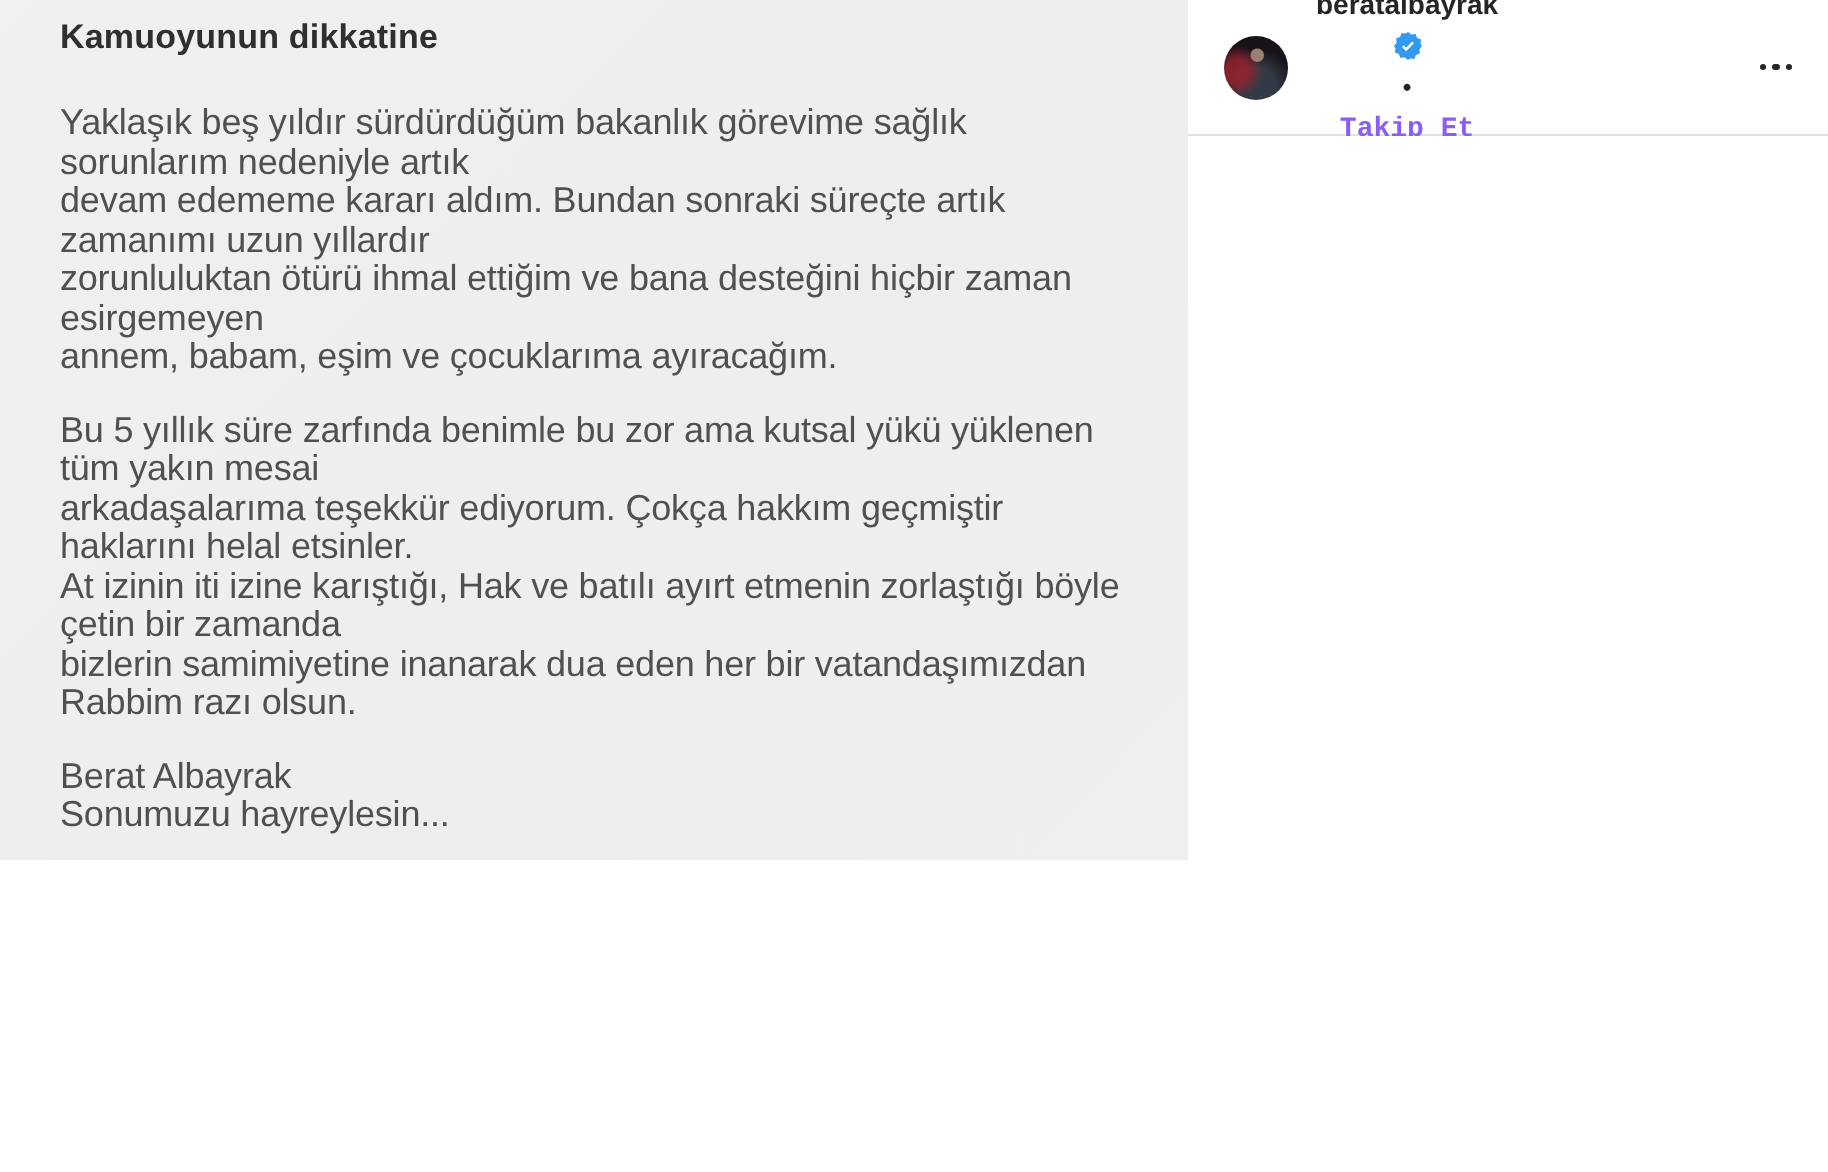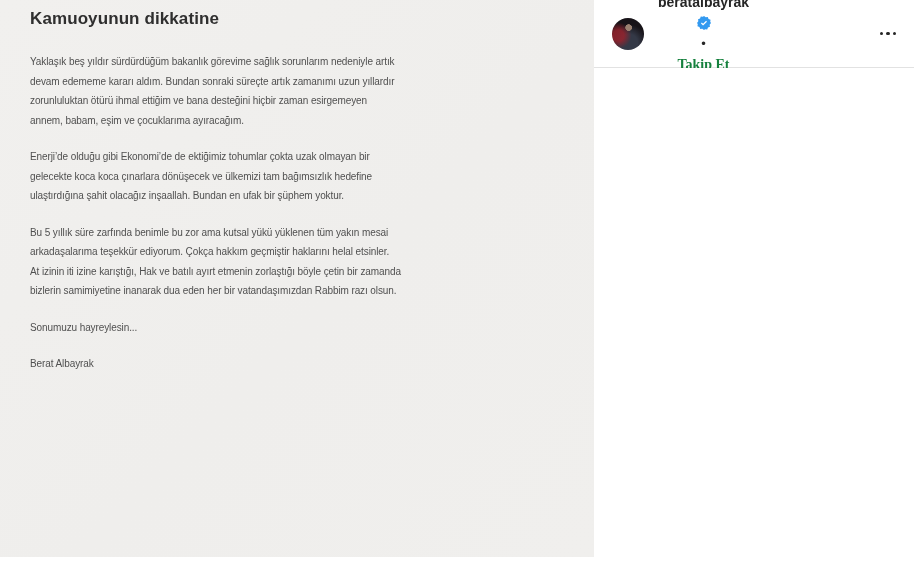"Kamuoyunun dikkatine" .post-image { height: 557px -> 430px }
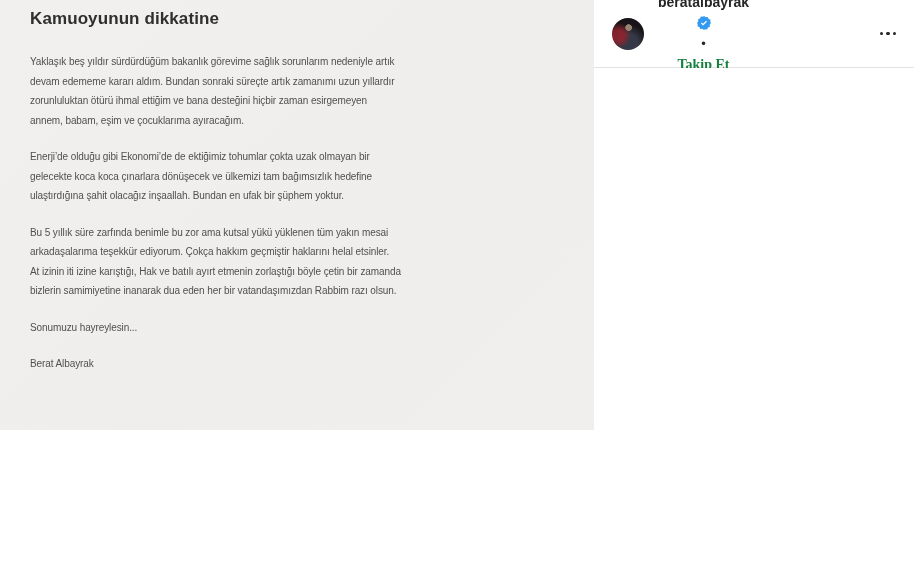"Yaklaşık beş yıldır sürdürdüğüm bakanlık" .statement-par { font-size: 10px -> 18px }
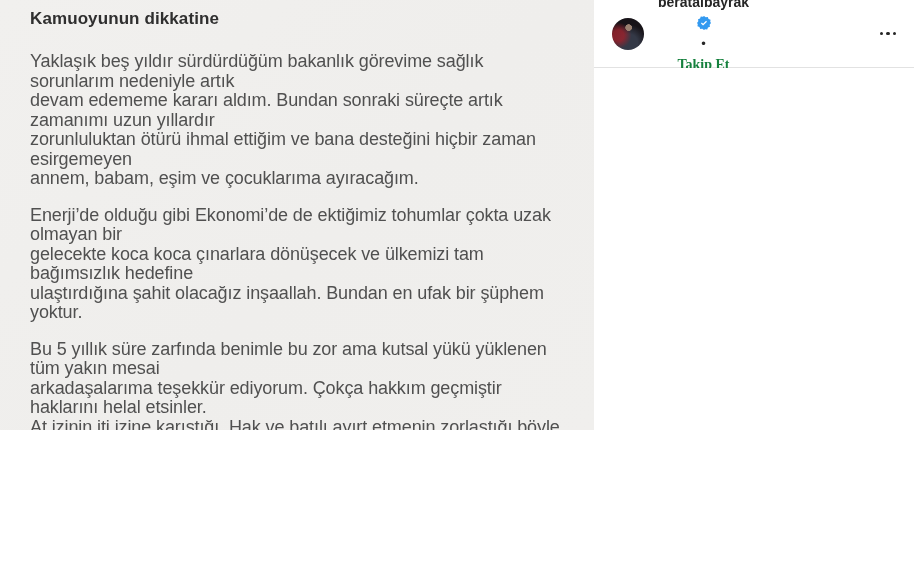"Takip Et" .follow-link { color: #15803d -> #8b5cf6; font-family: Liberation Serif, serif -> Liberation Mono, monospace }
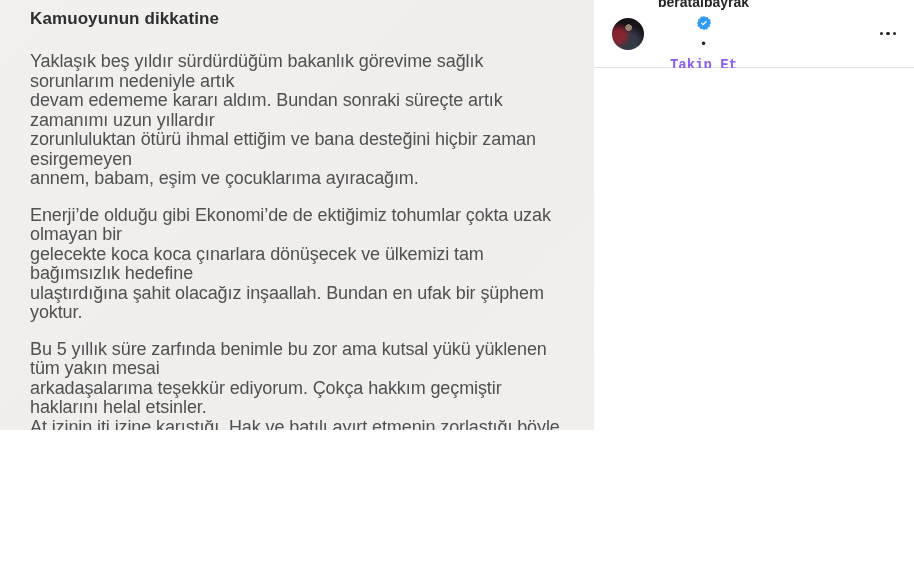"Enerji’de olduğu gibi Ekonomi’de de" p.statement-par { html: <p>Enerji’de olduğu gibi Ekonomi’de de ektiğimiz tohumlar çokta uzak olmayan bir gelecekte koca koca çınarlara dönüşecek ve ülkemizi tam bağımsızlık hedefine ulaştırdığına şahit olacağız inşaallah. Bundan en ufak bir şüphem yoktur.</p> -> none }
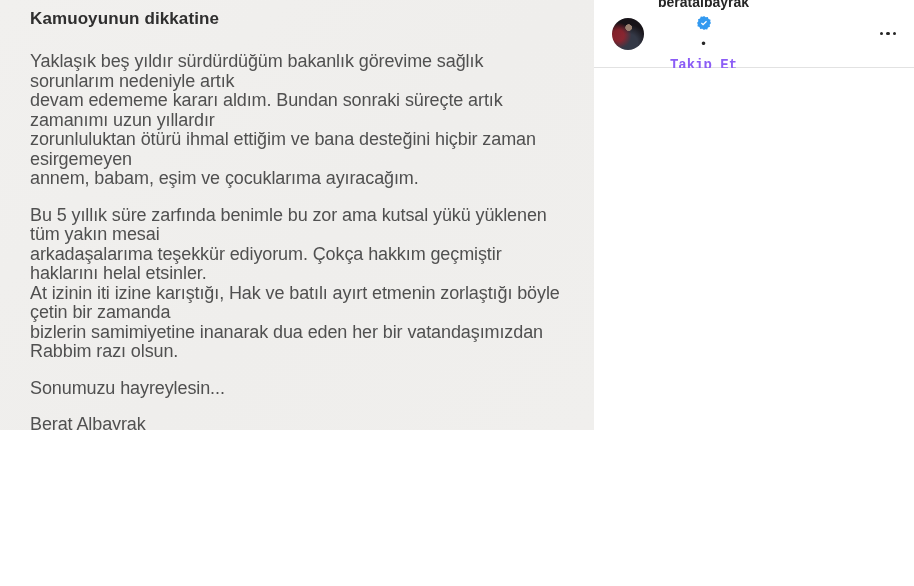"Sonumuzu hayreylesin..." p.statement-par { order: before "Berat Albayrak" -> after "Berat Albayrak" }
